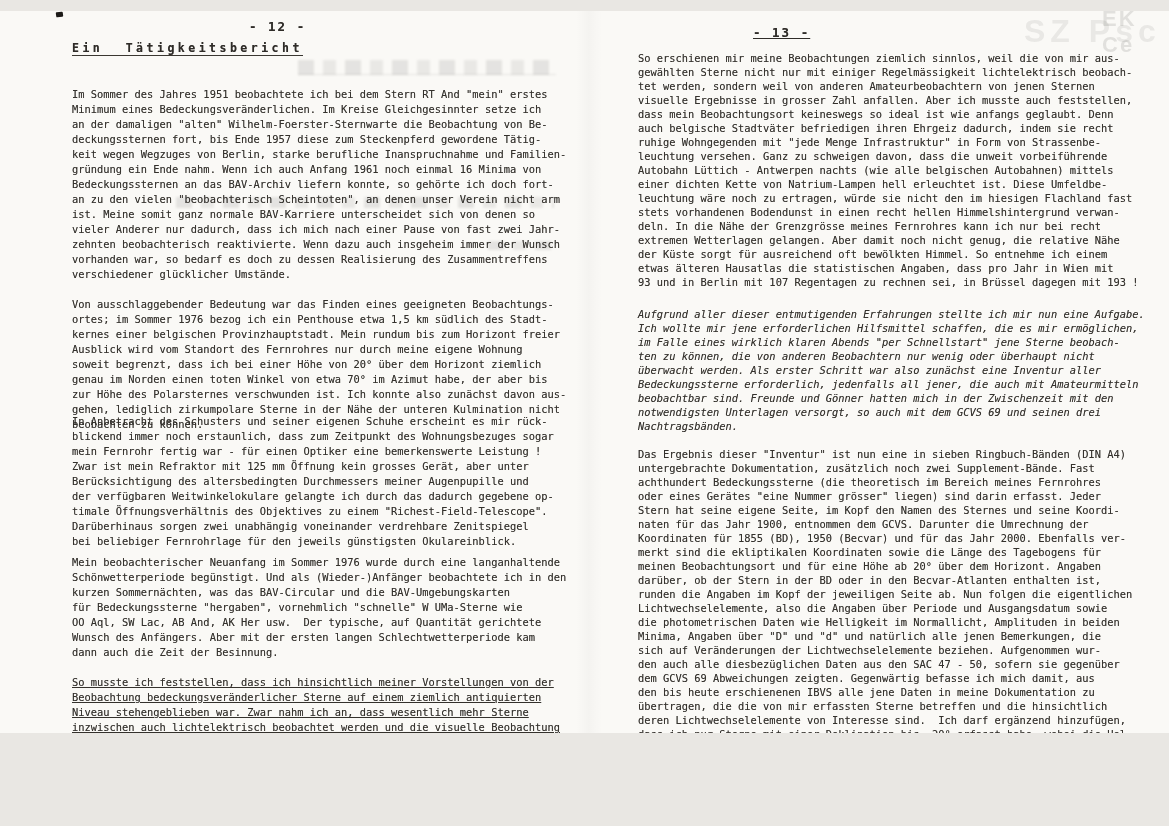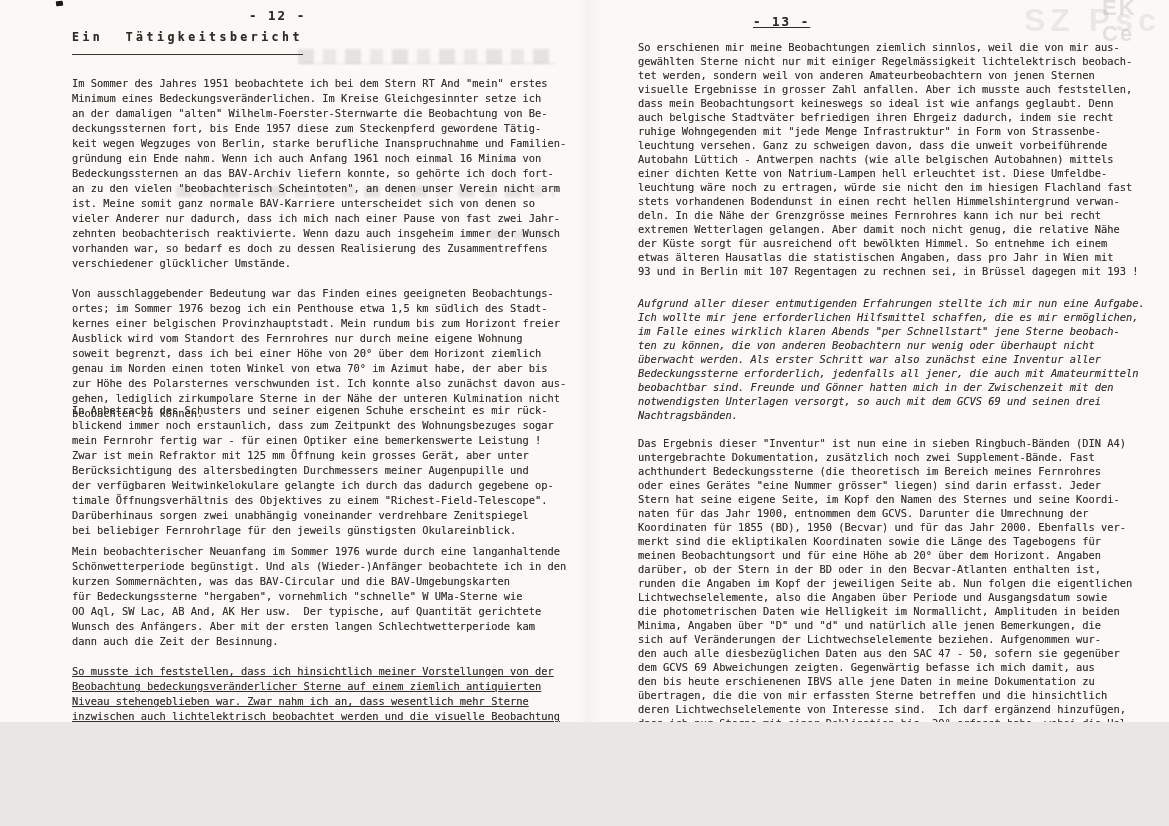"- 12 -" .scan { margin-top: none -> 11px }
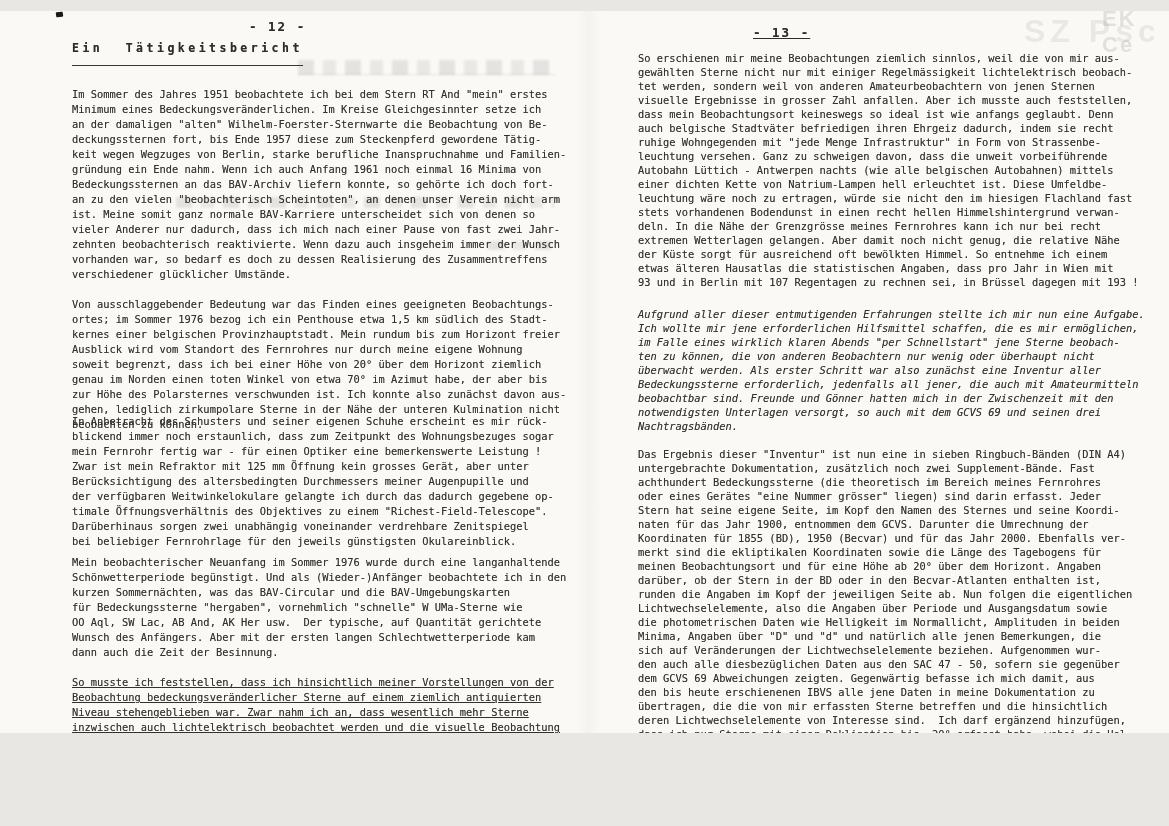"Ein Tätigkeitsbericht" .title { padding-bottom: 10px -> 0 }
